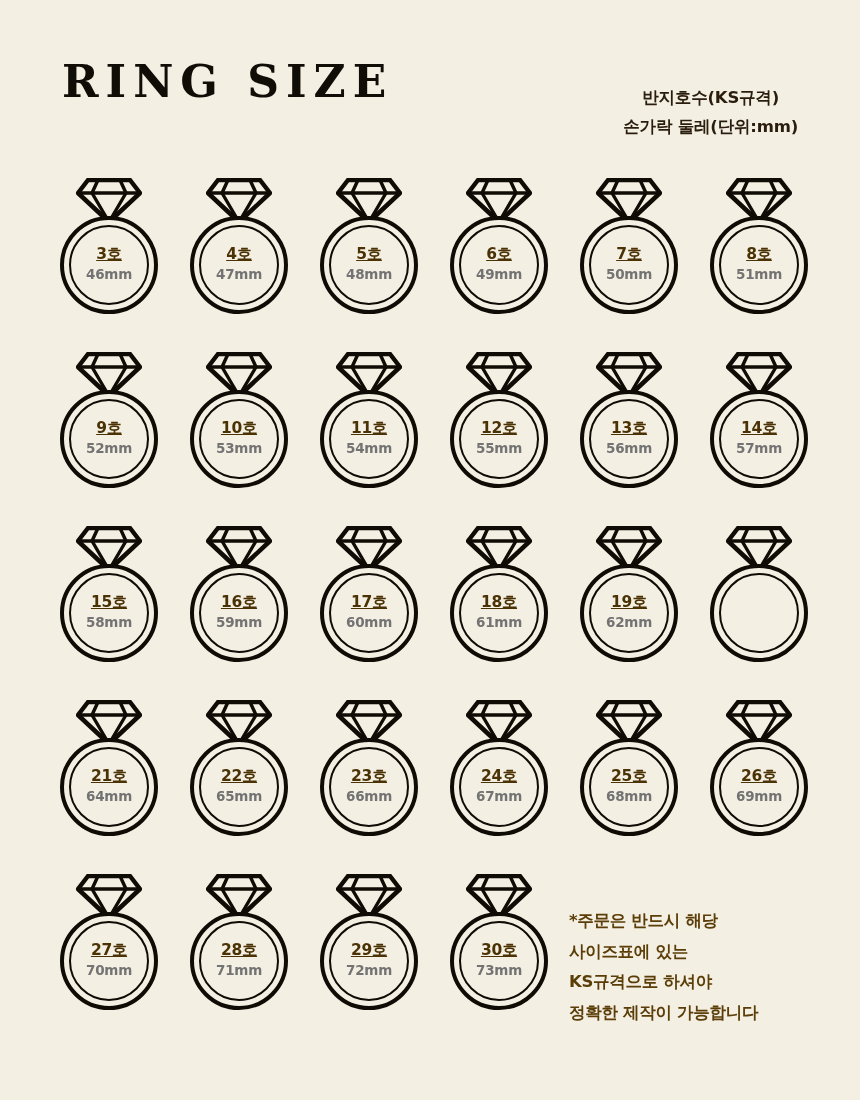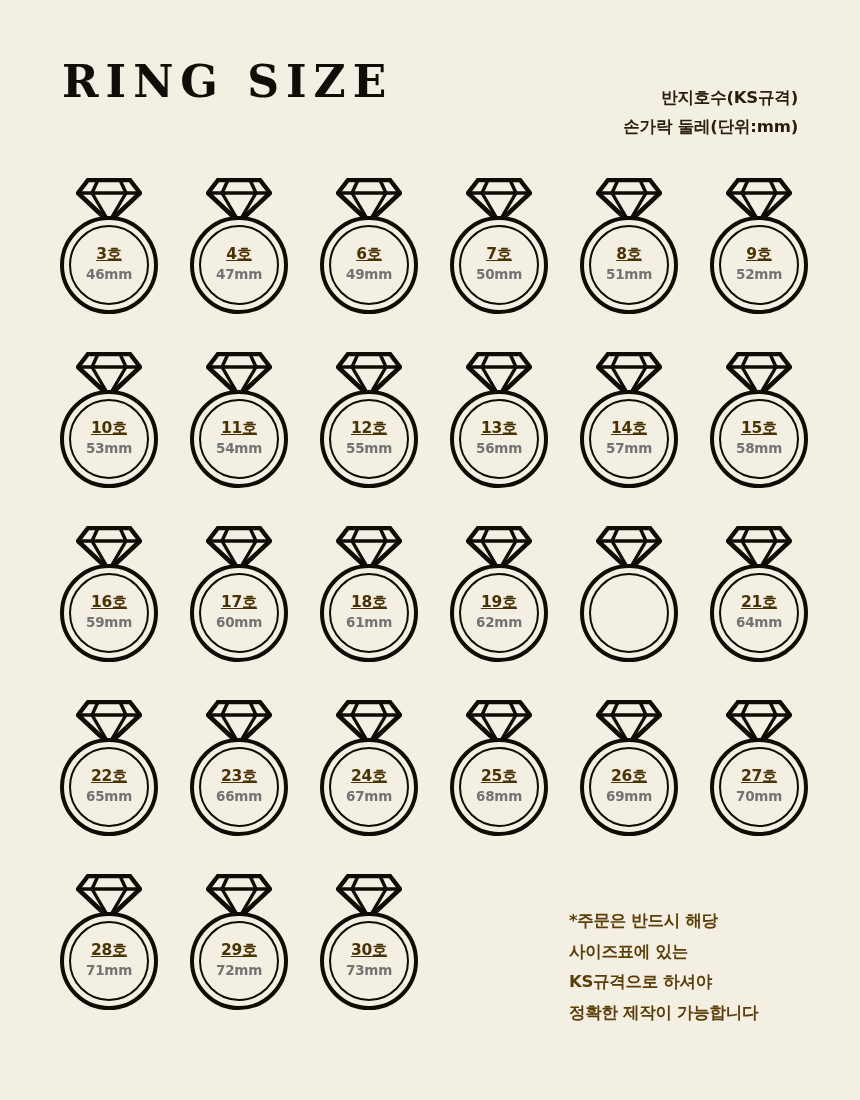"반지호수(KS규격)" .header-notes { text-align: right -> center }
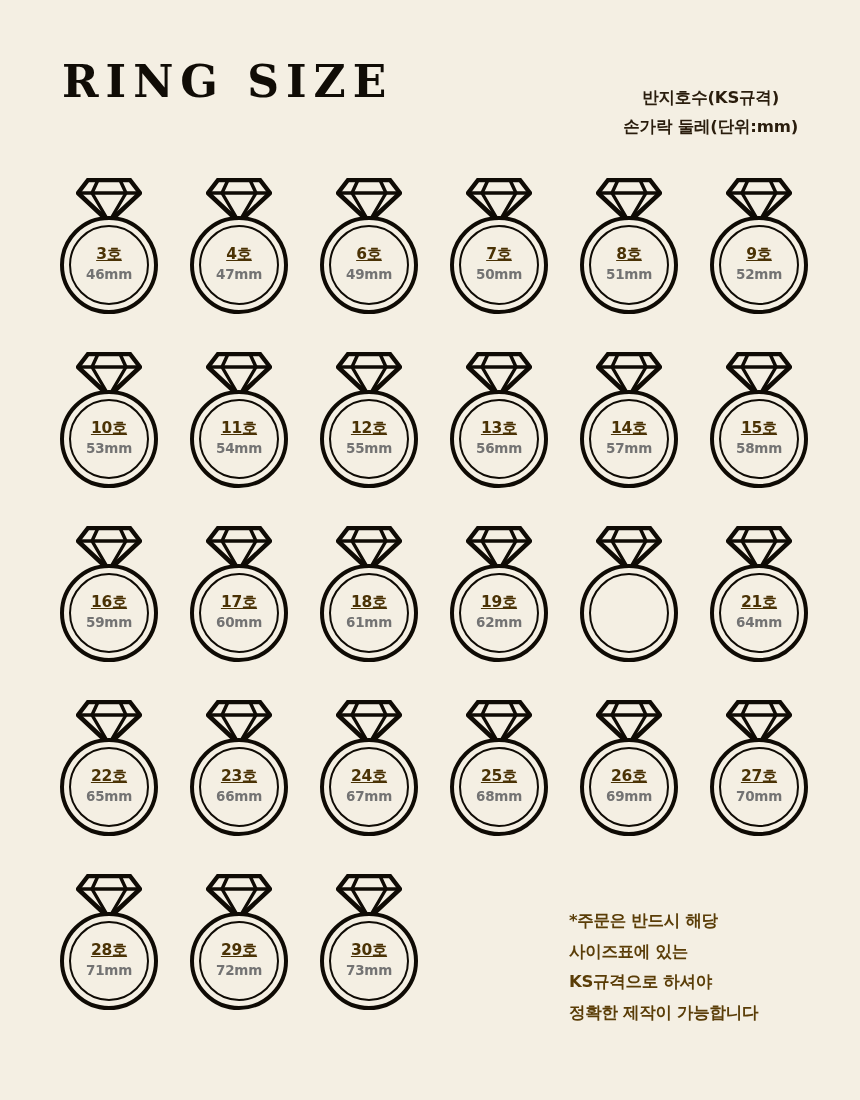"5호" div.ring-cell { html: none -> <div> <div> <svg> <path></path> <path></path> <path></path> </svg> <div></div> <div></div> <div> <div>5호</div> <div>48mm</div> </div> </div> </div> }
